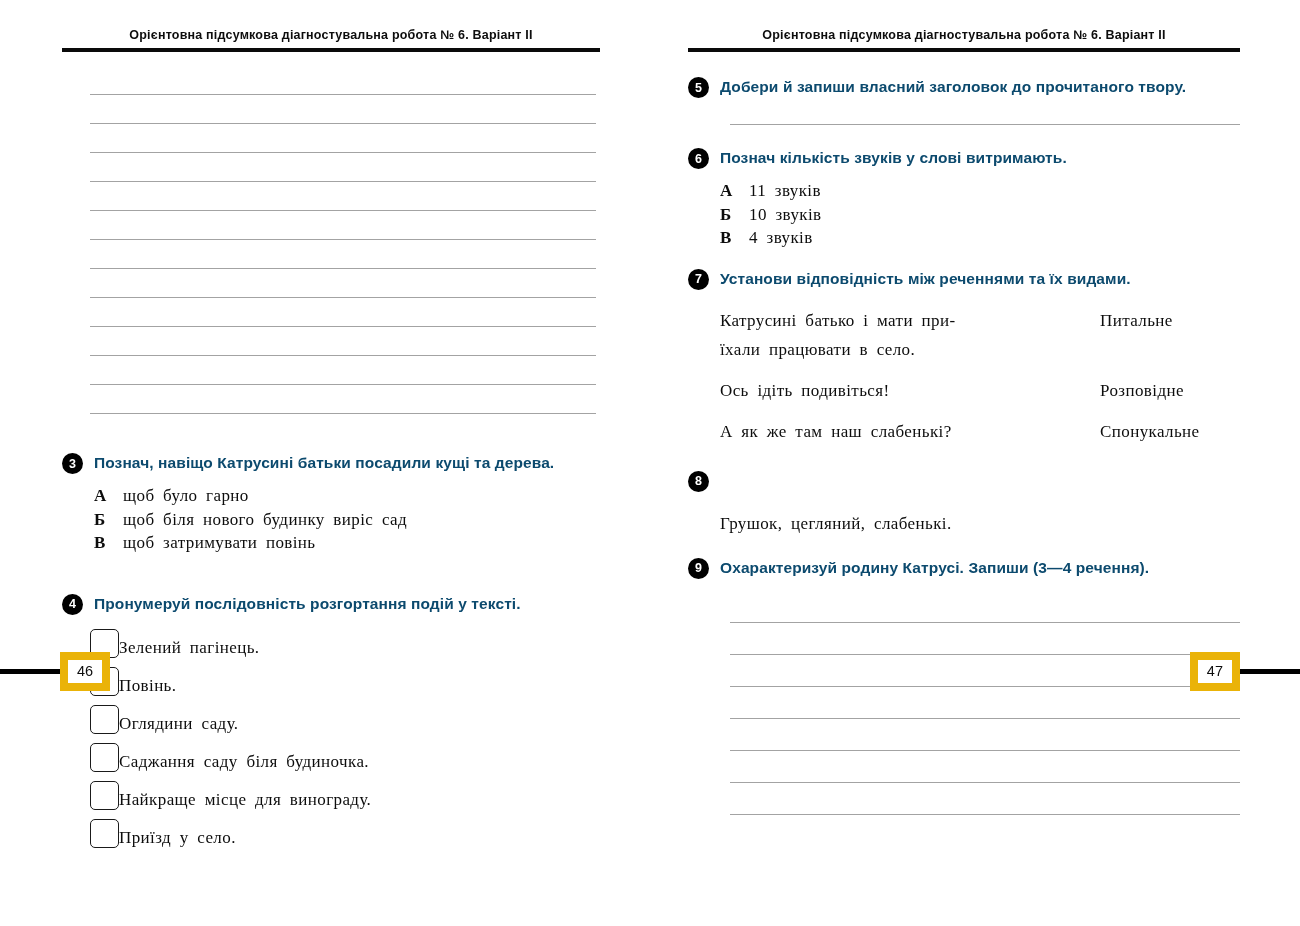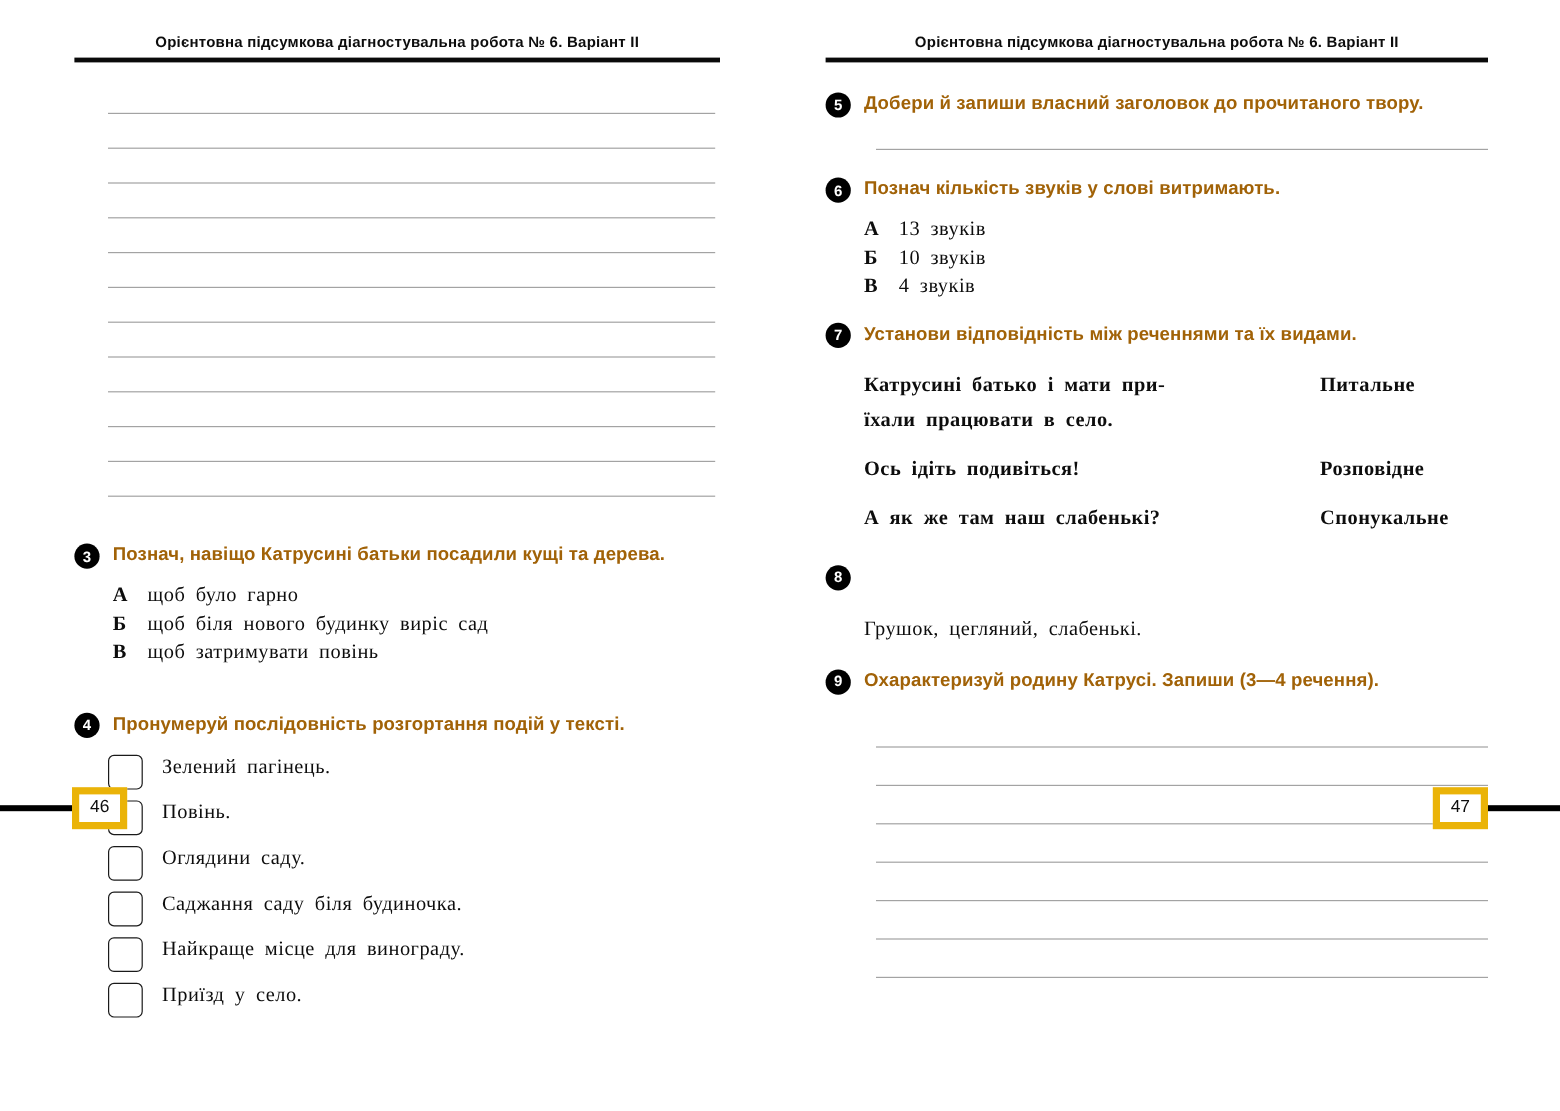"Добери й запиши власний заголовок" .qtext { color: #a16207 -> #0c4a6e }
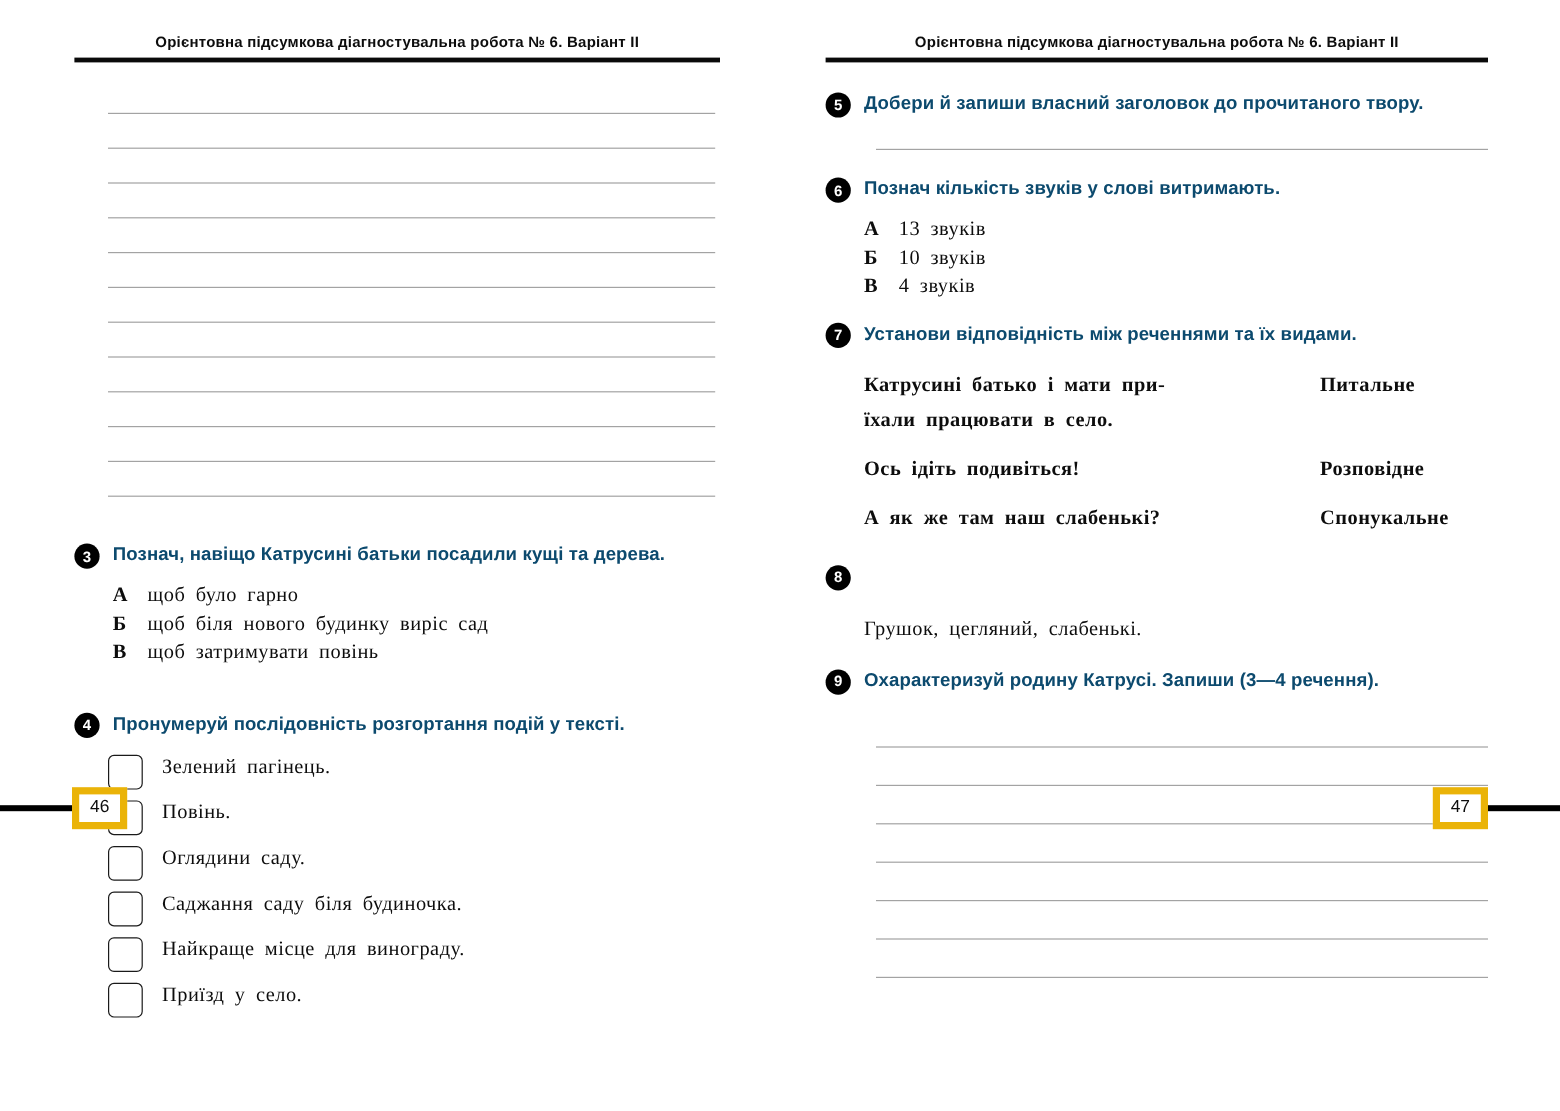"13 звуків" span.opttext { text: 13 -> 11 }
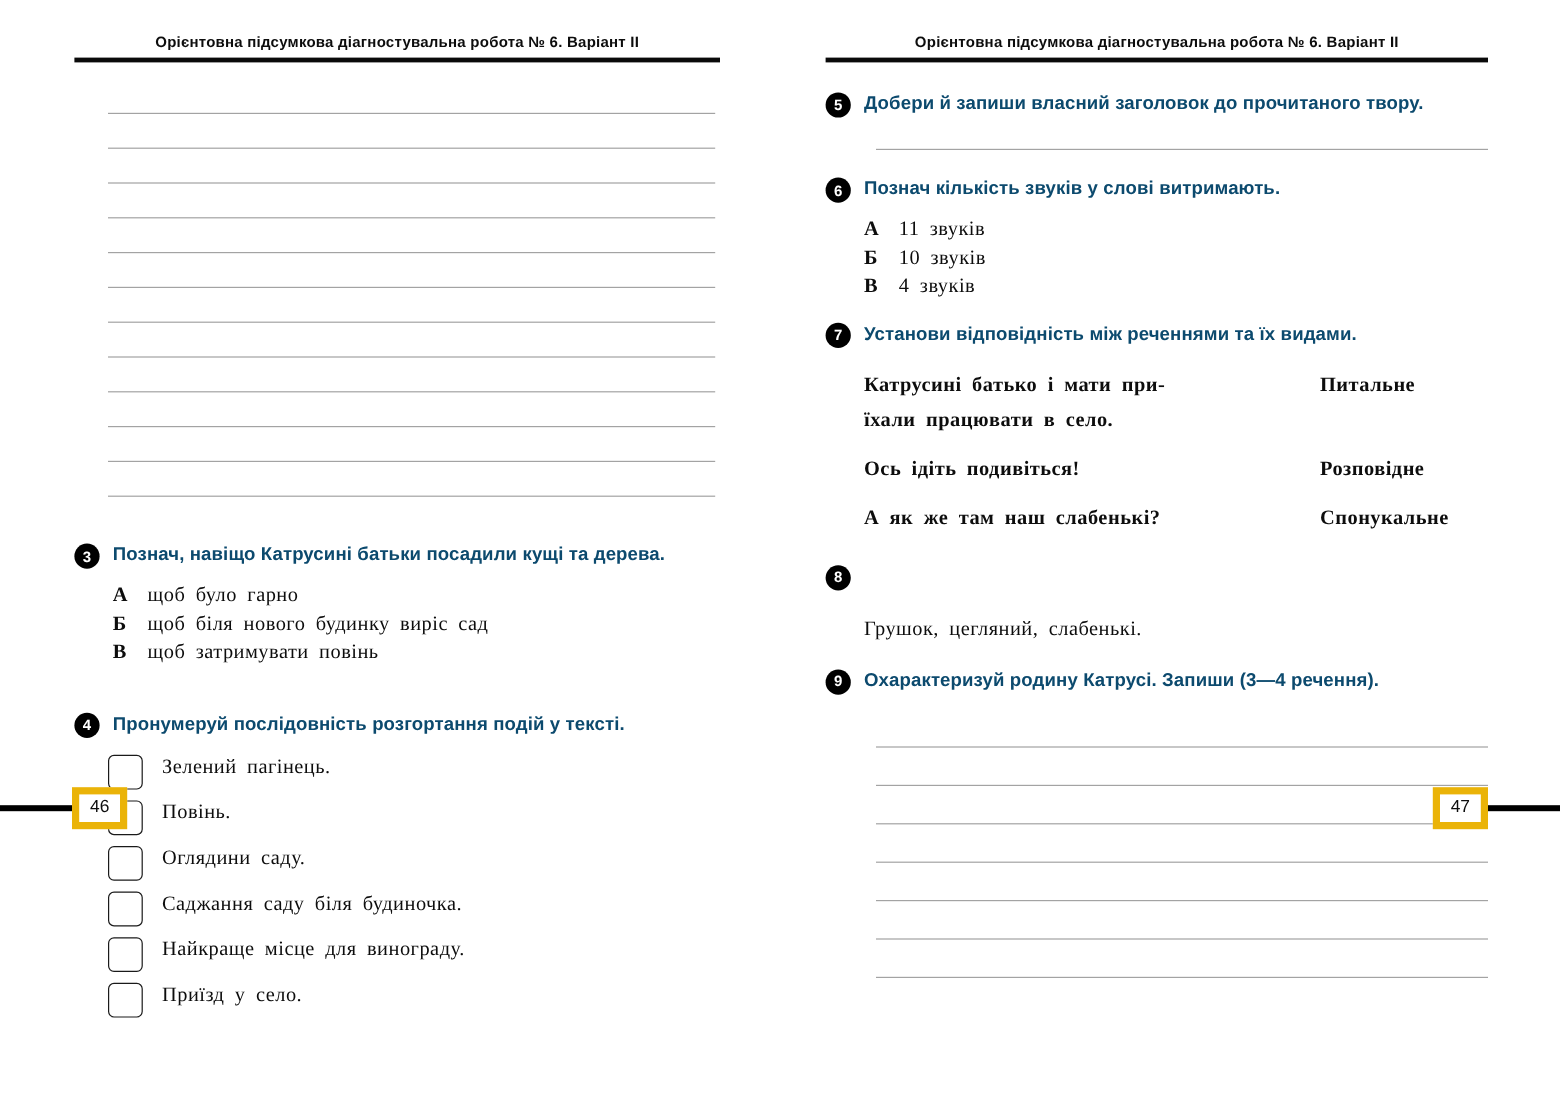"Катрусині батько і мати при-" .pairs { font-weight: bold -> none }
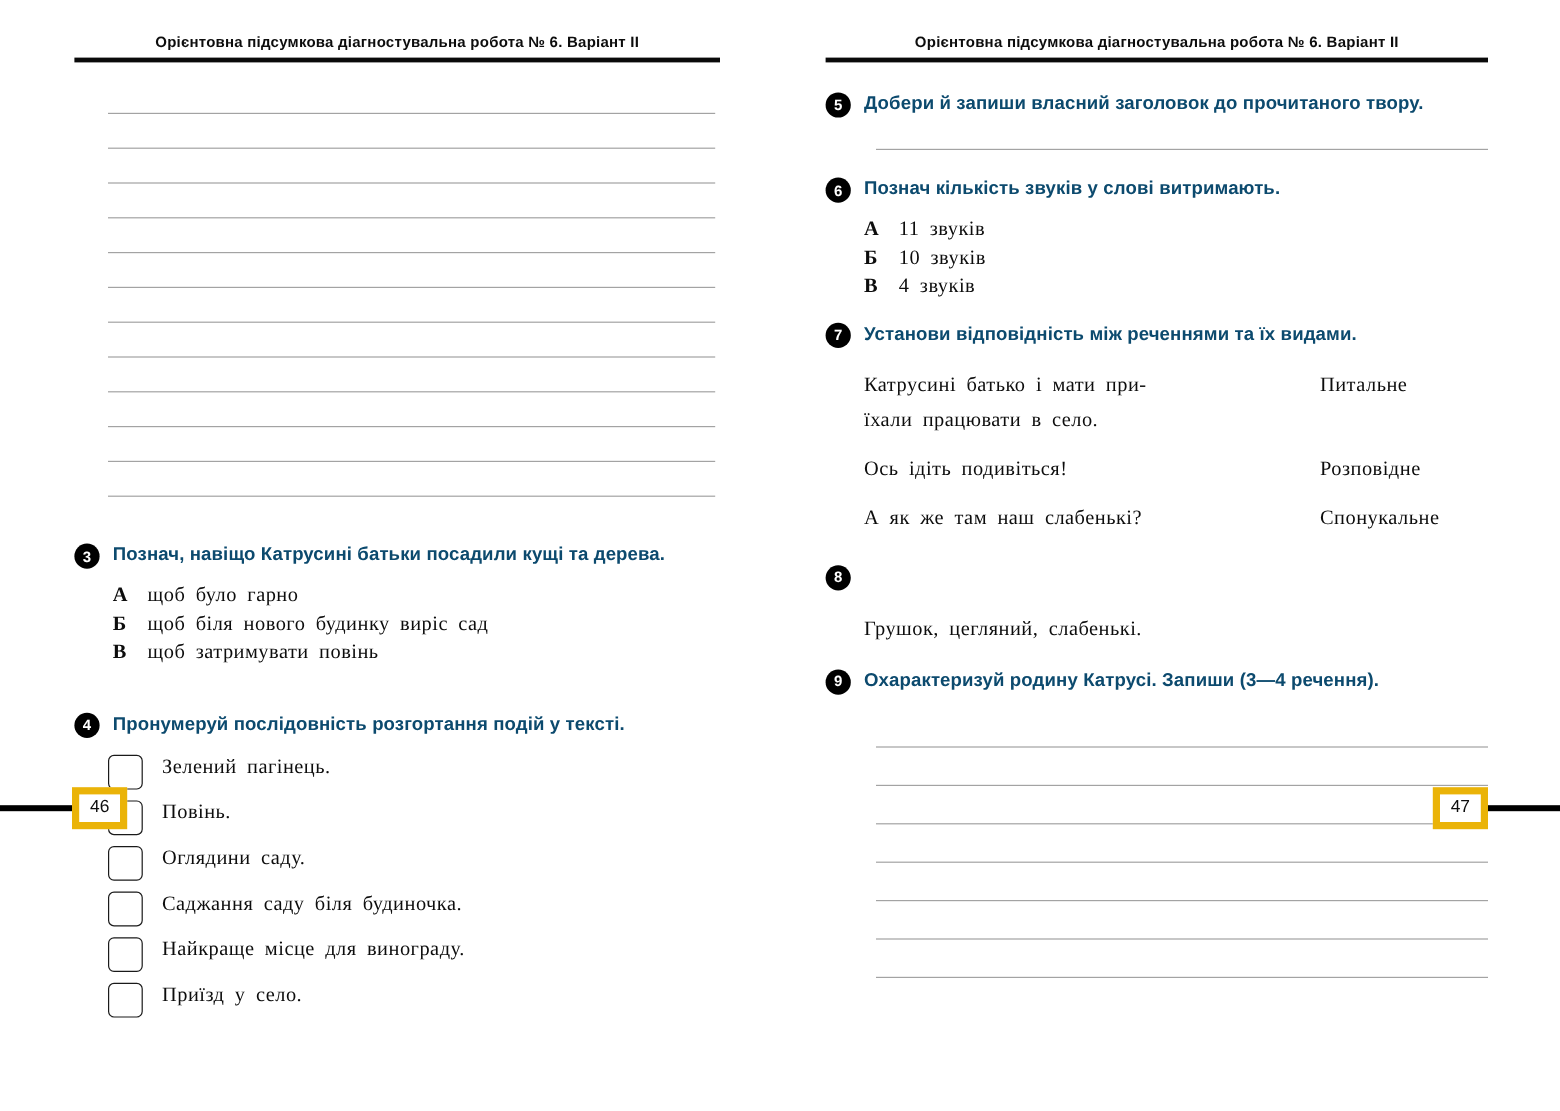"Зелений пагінець." .seq-row { align-items: flex-start -> flex-end; gap: 16px -> none }
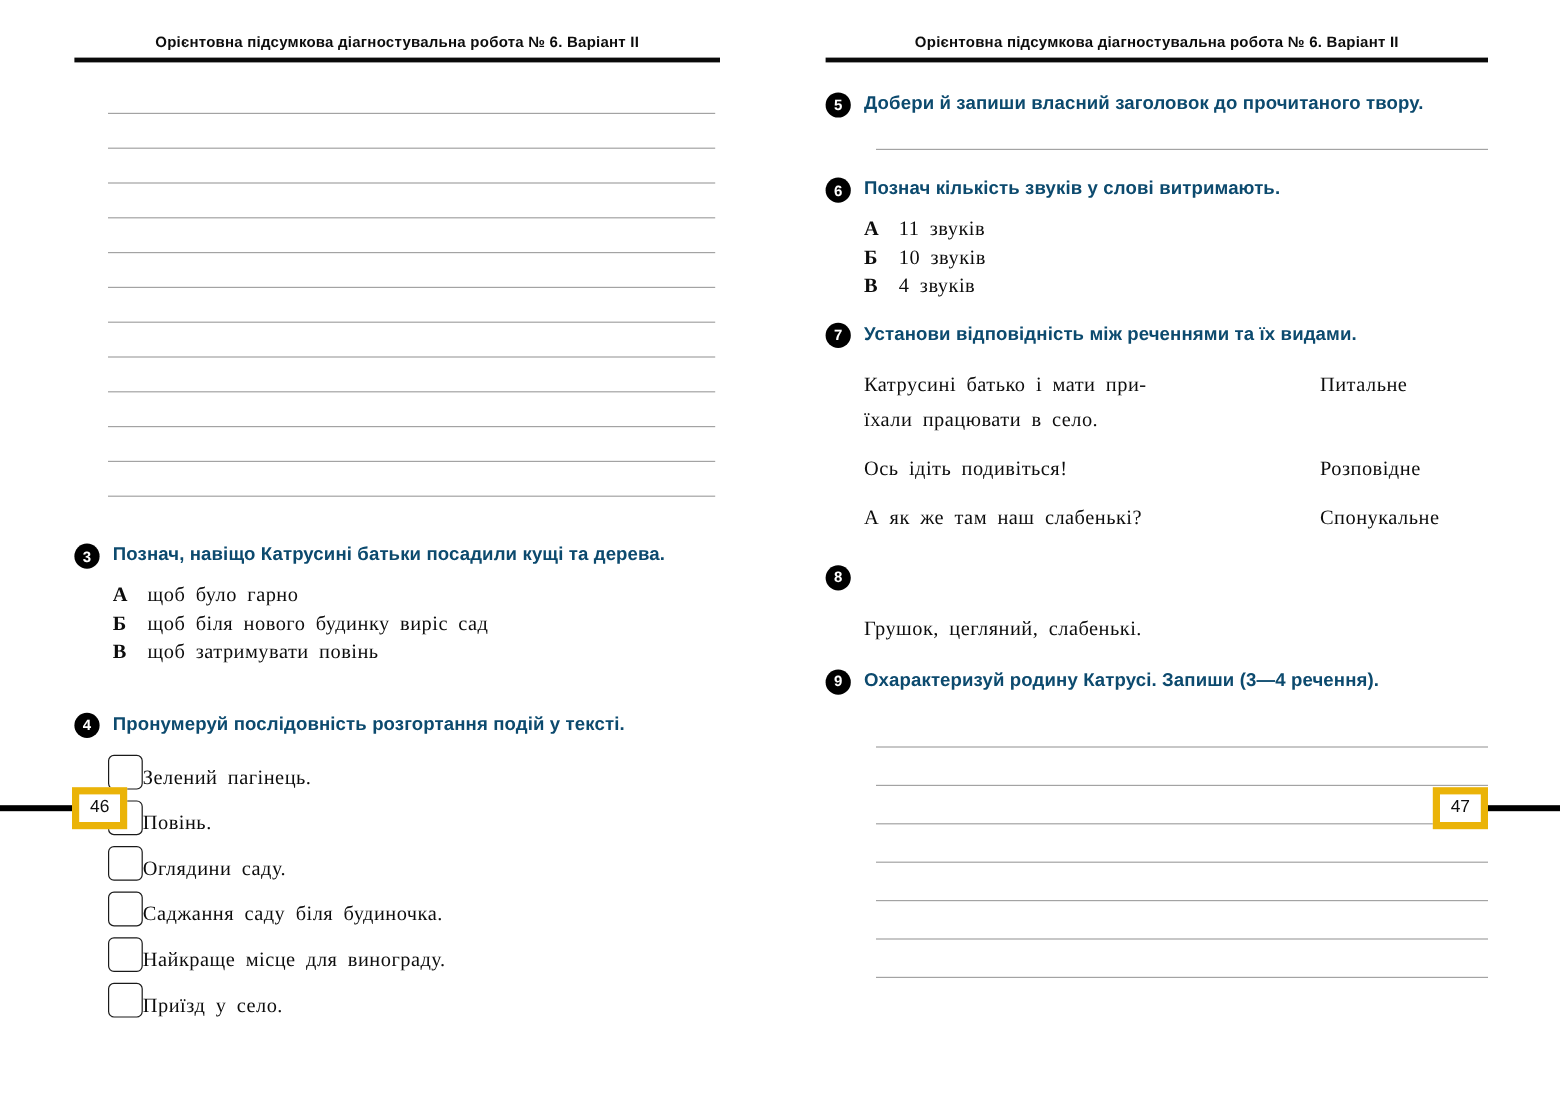"46" .tab .numbox { border: 6px solid #eab308 -> 8px solid #eab308 }
